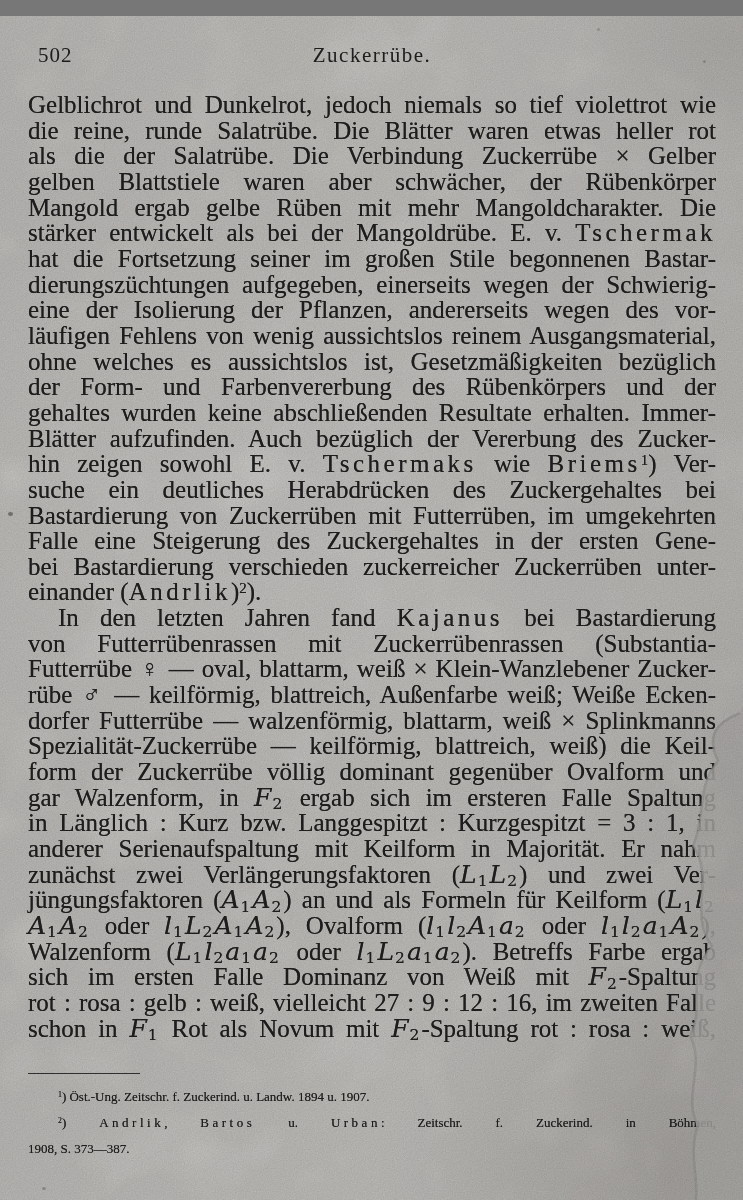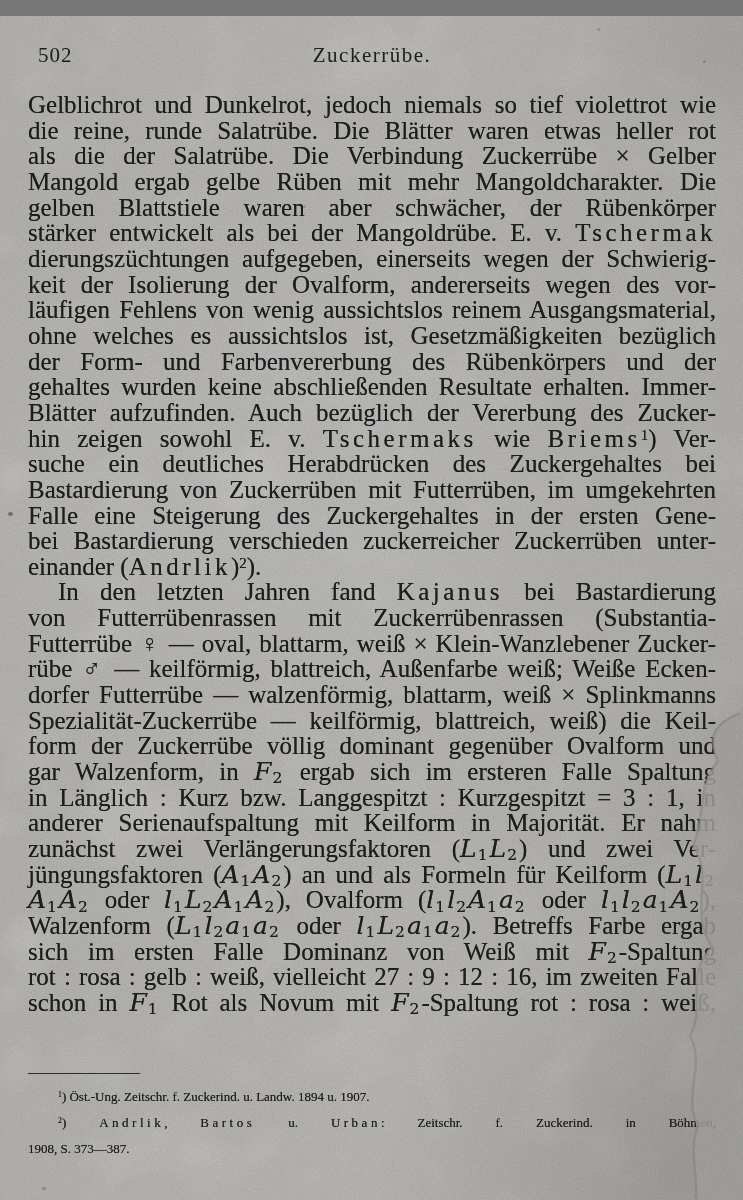"Mangold ergab gelbe Rüben mit" div.tl { order: before "gelben Blattstiele waren aber schwächer," -> after "gelben Blattstiele waren aber schwächer," }
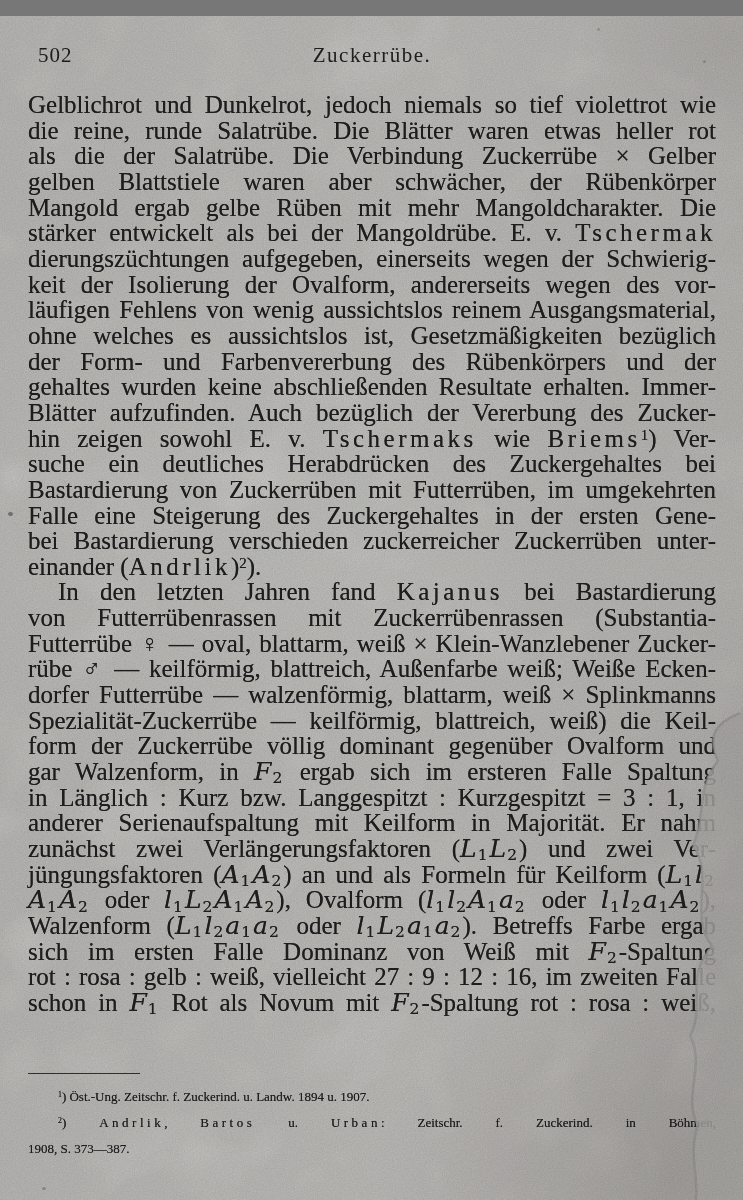"hat die Fortsetzung seiner im" div.tl { html: none -> <div>hat die Fortsetzung seiner im großen Stile begonnenen Bastar-</div> }
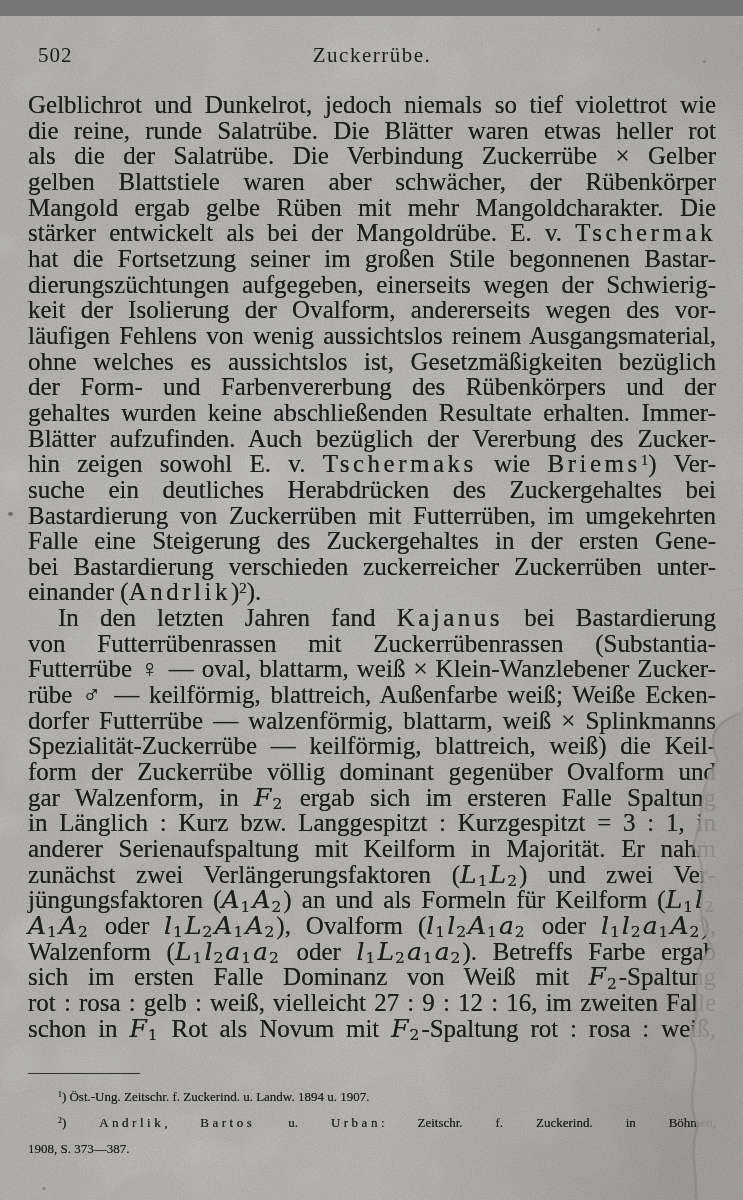"keit der Isolierung der Ovalform," div.tl { text: keit der Isolierung der Ovalform -> eine der Isolierung der Pflanzen }
